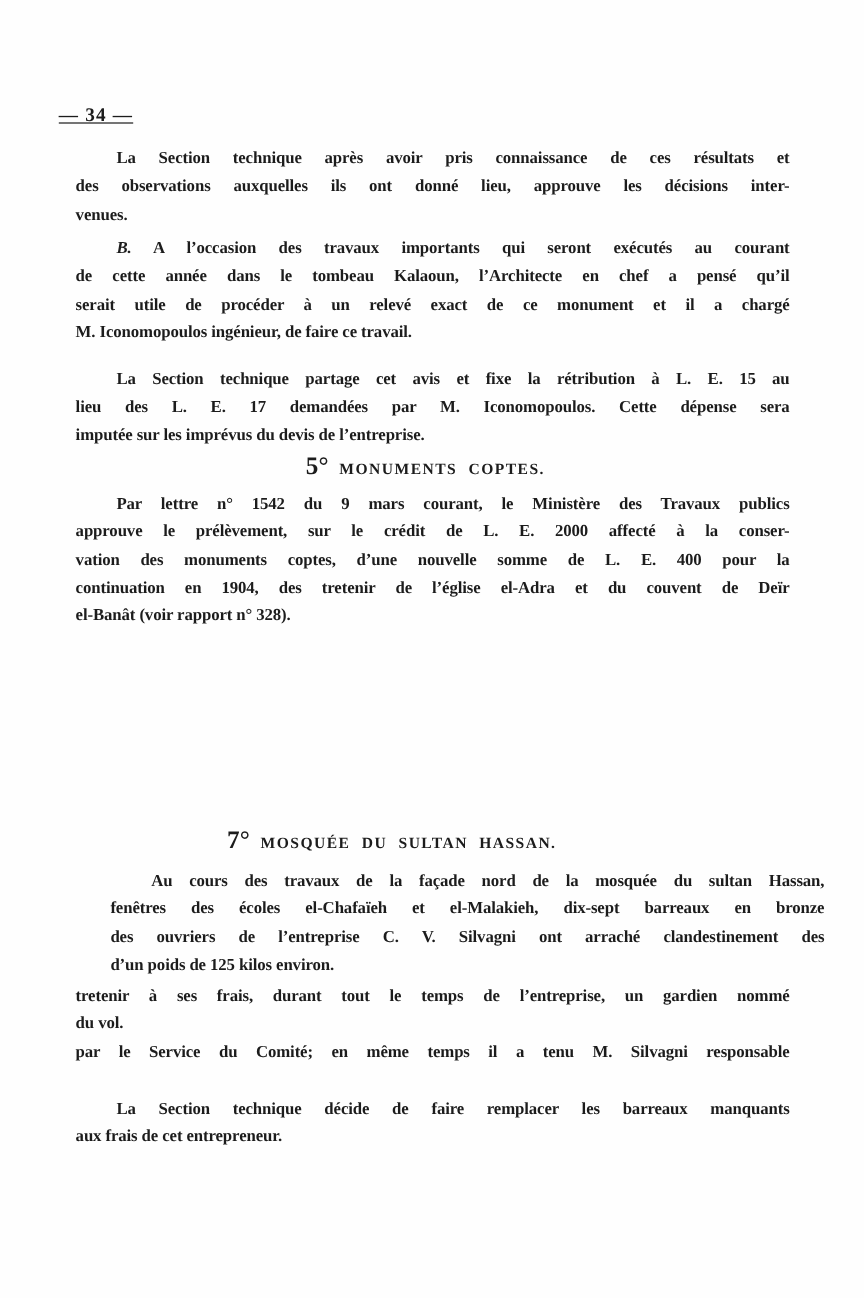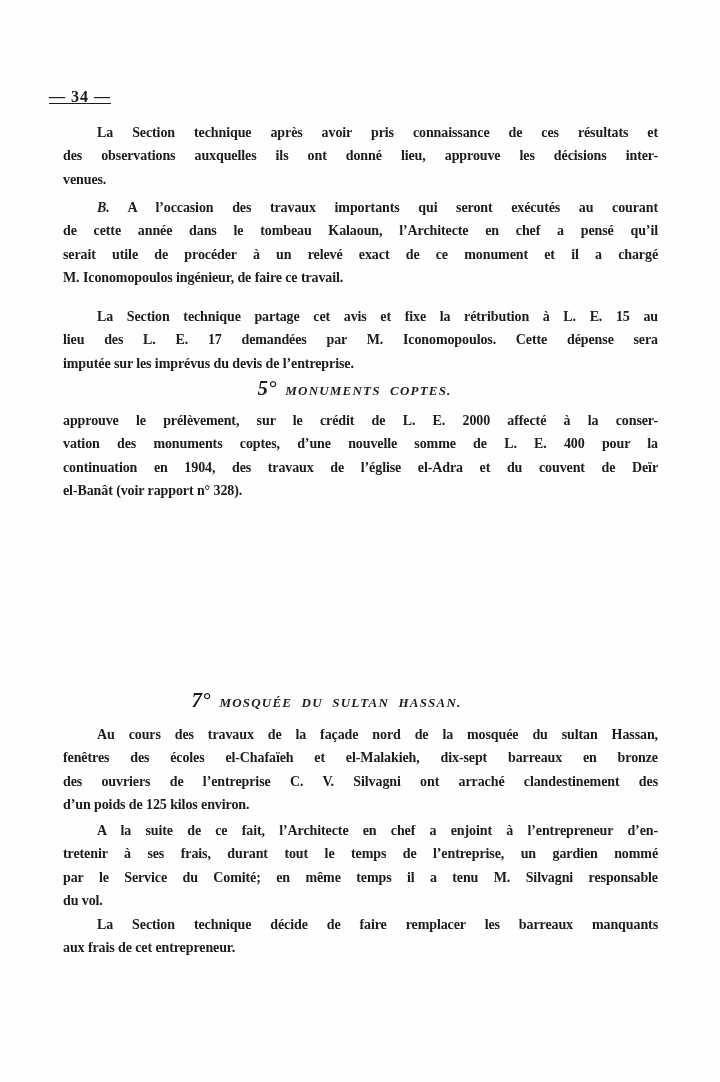"5° MONUMENTS COPTES." .heading { font-style: italic -> none }
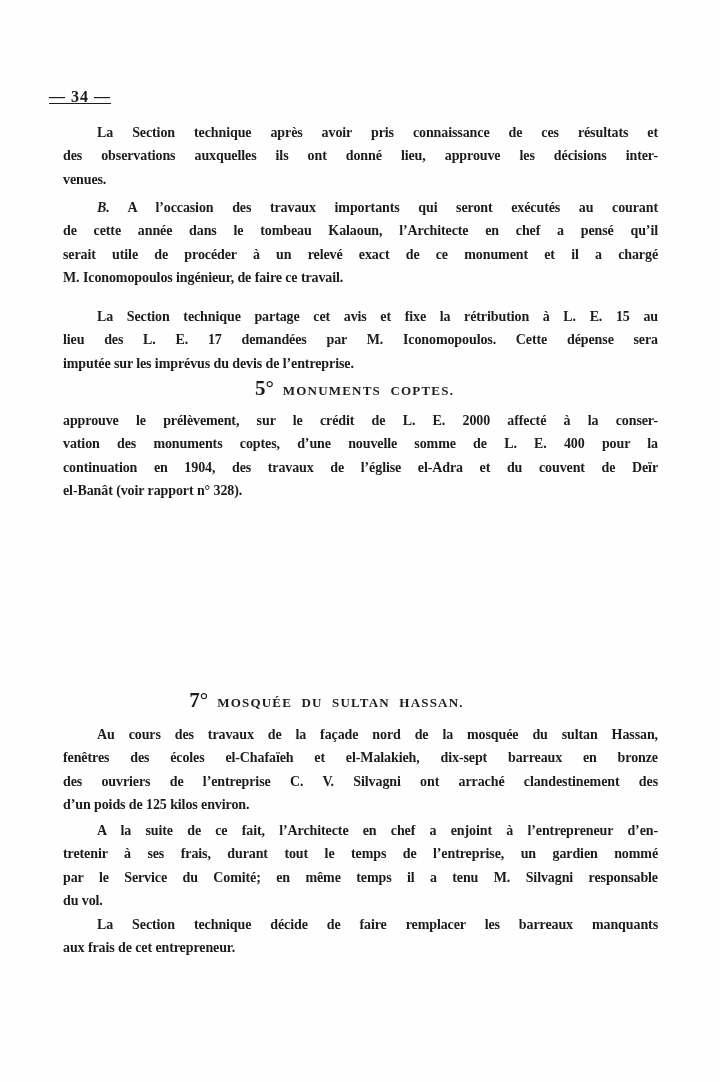"Par lettre n° 1542 du" div.line { html: none -> <div>Par lettre n° 1542 du 9 mars courant, le Ministère des Travaux publics</div> }
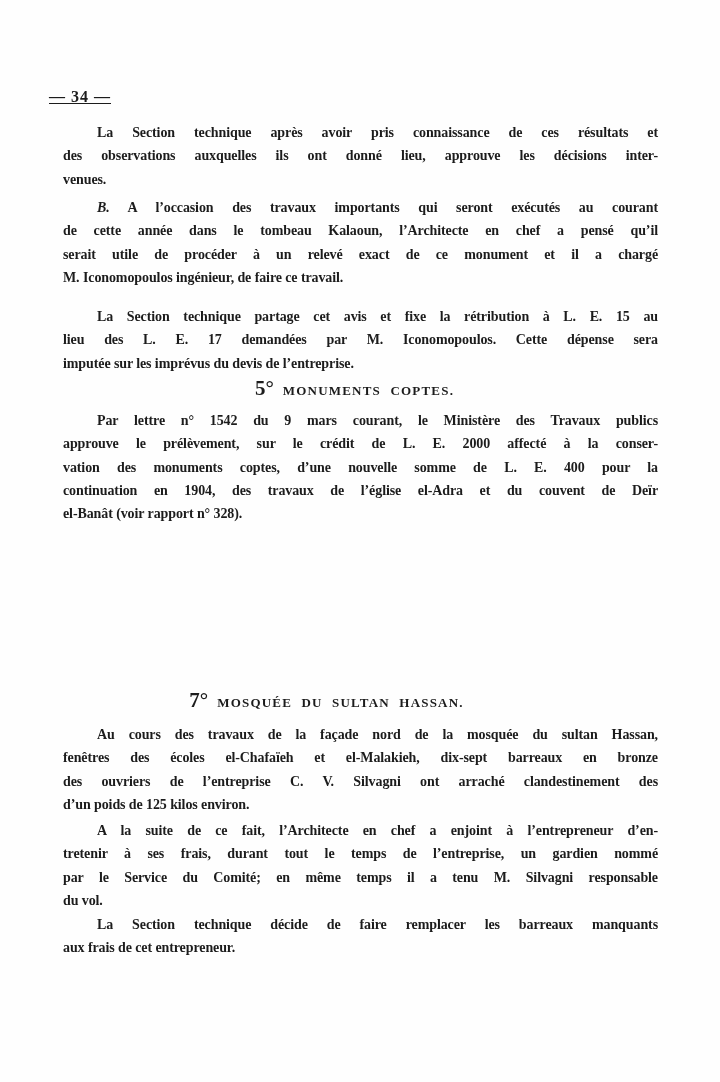"continuation en 1904, des travaux" div.line { text: travaux -> tretenir }
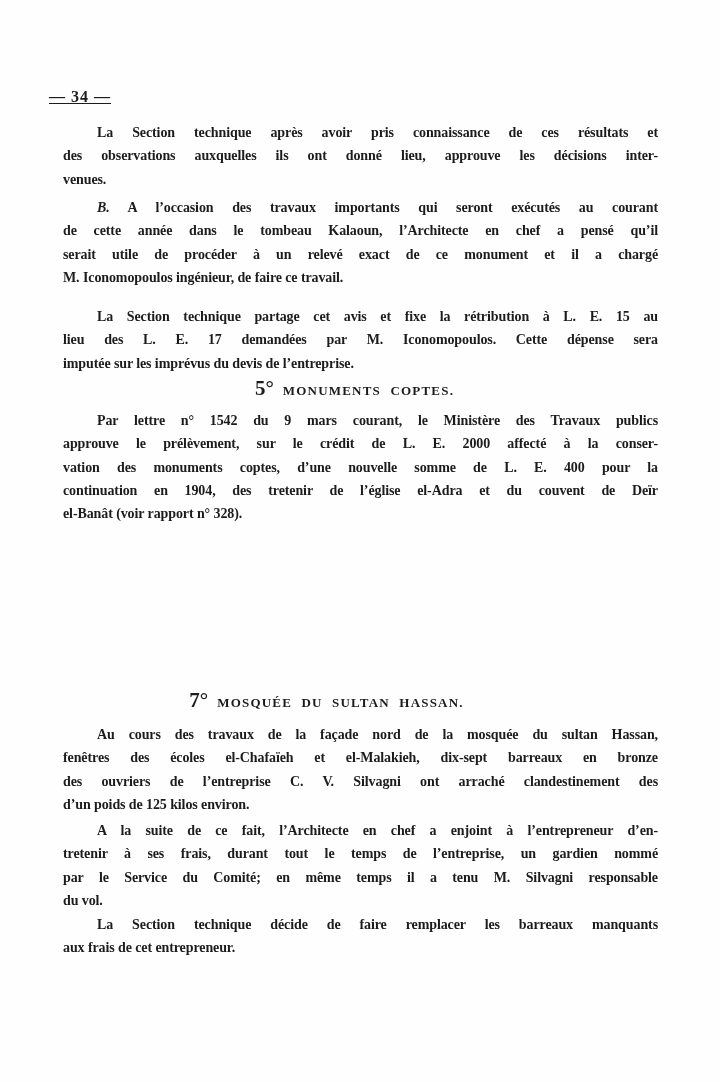"Au cours des travaux de" .pos-p6 { margin-left: none -> 29px }
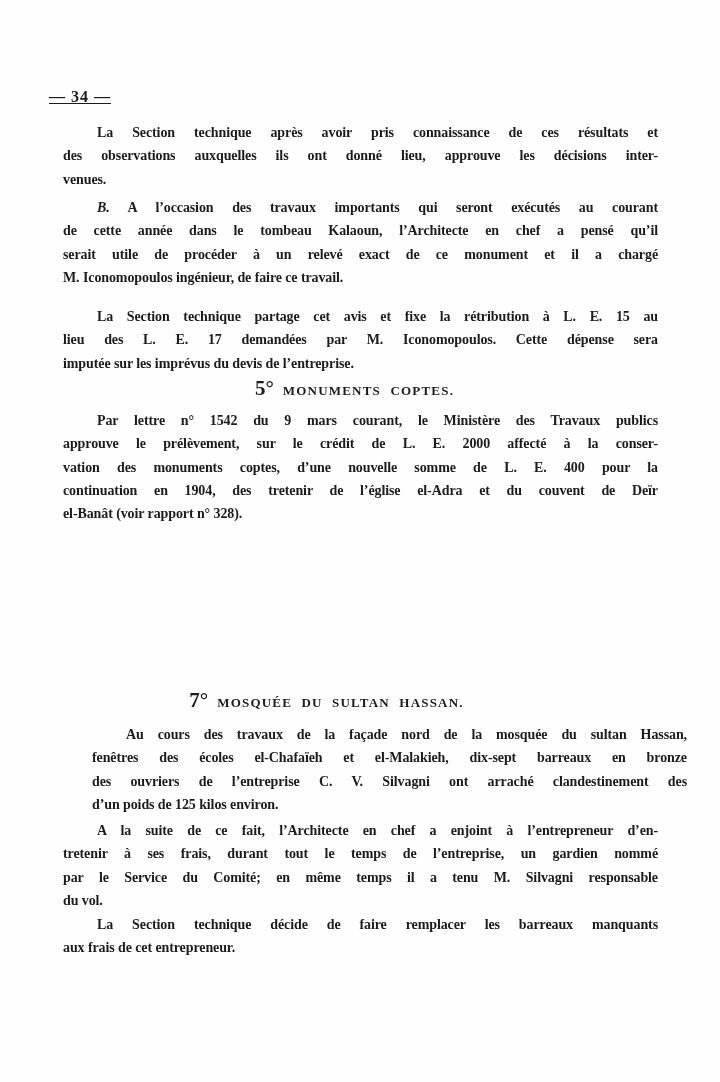"A la suite de ce" div.line { html: <div>A la suite de ce fait, l’Architecte en chef a enjoint à l’entrepreneur d’en-</div> -> none }
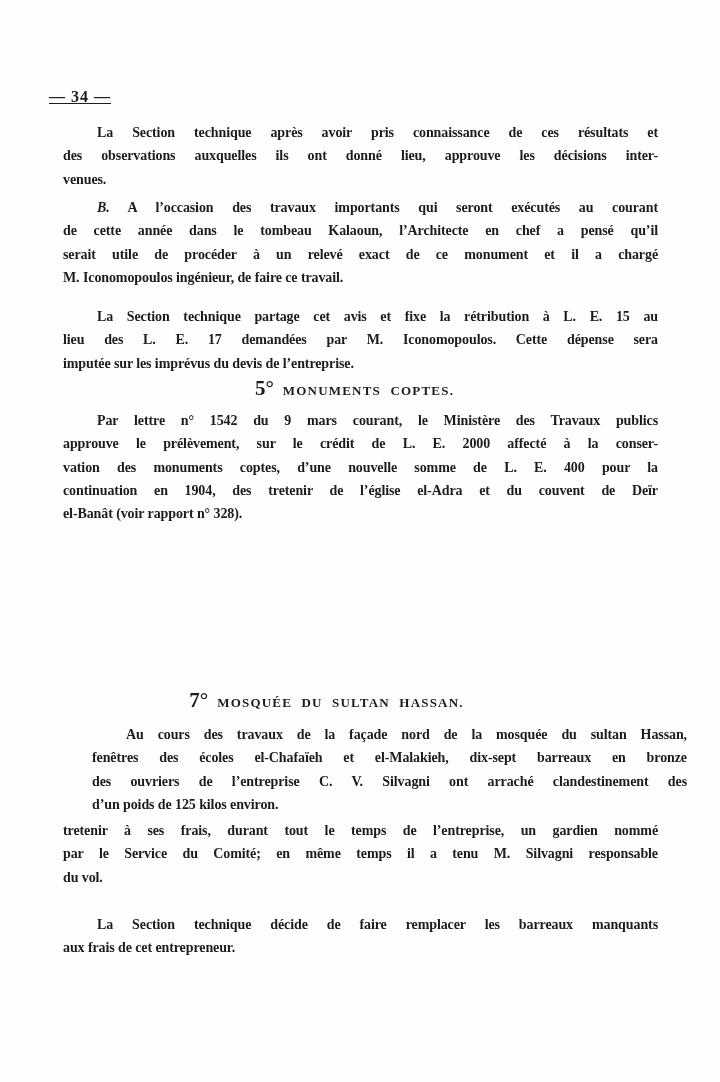"par le Service du Comité;" div.line { order: before "du vol." -> after "du vol." }
